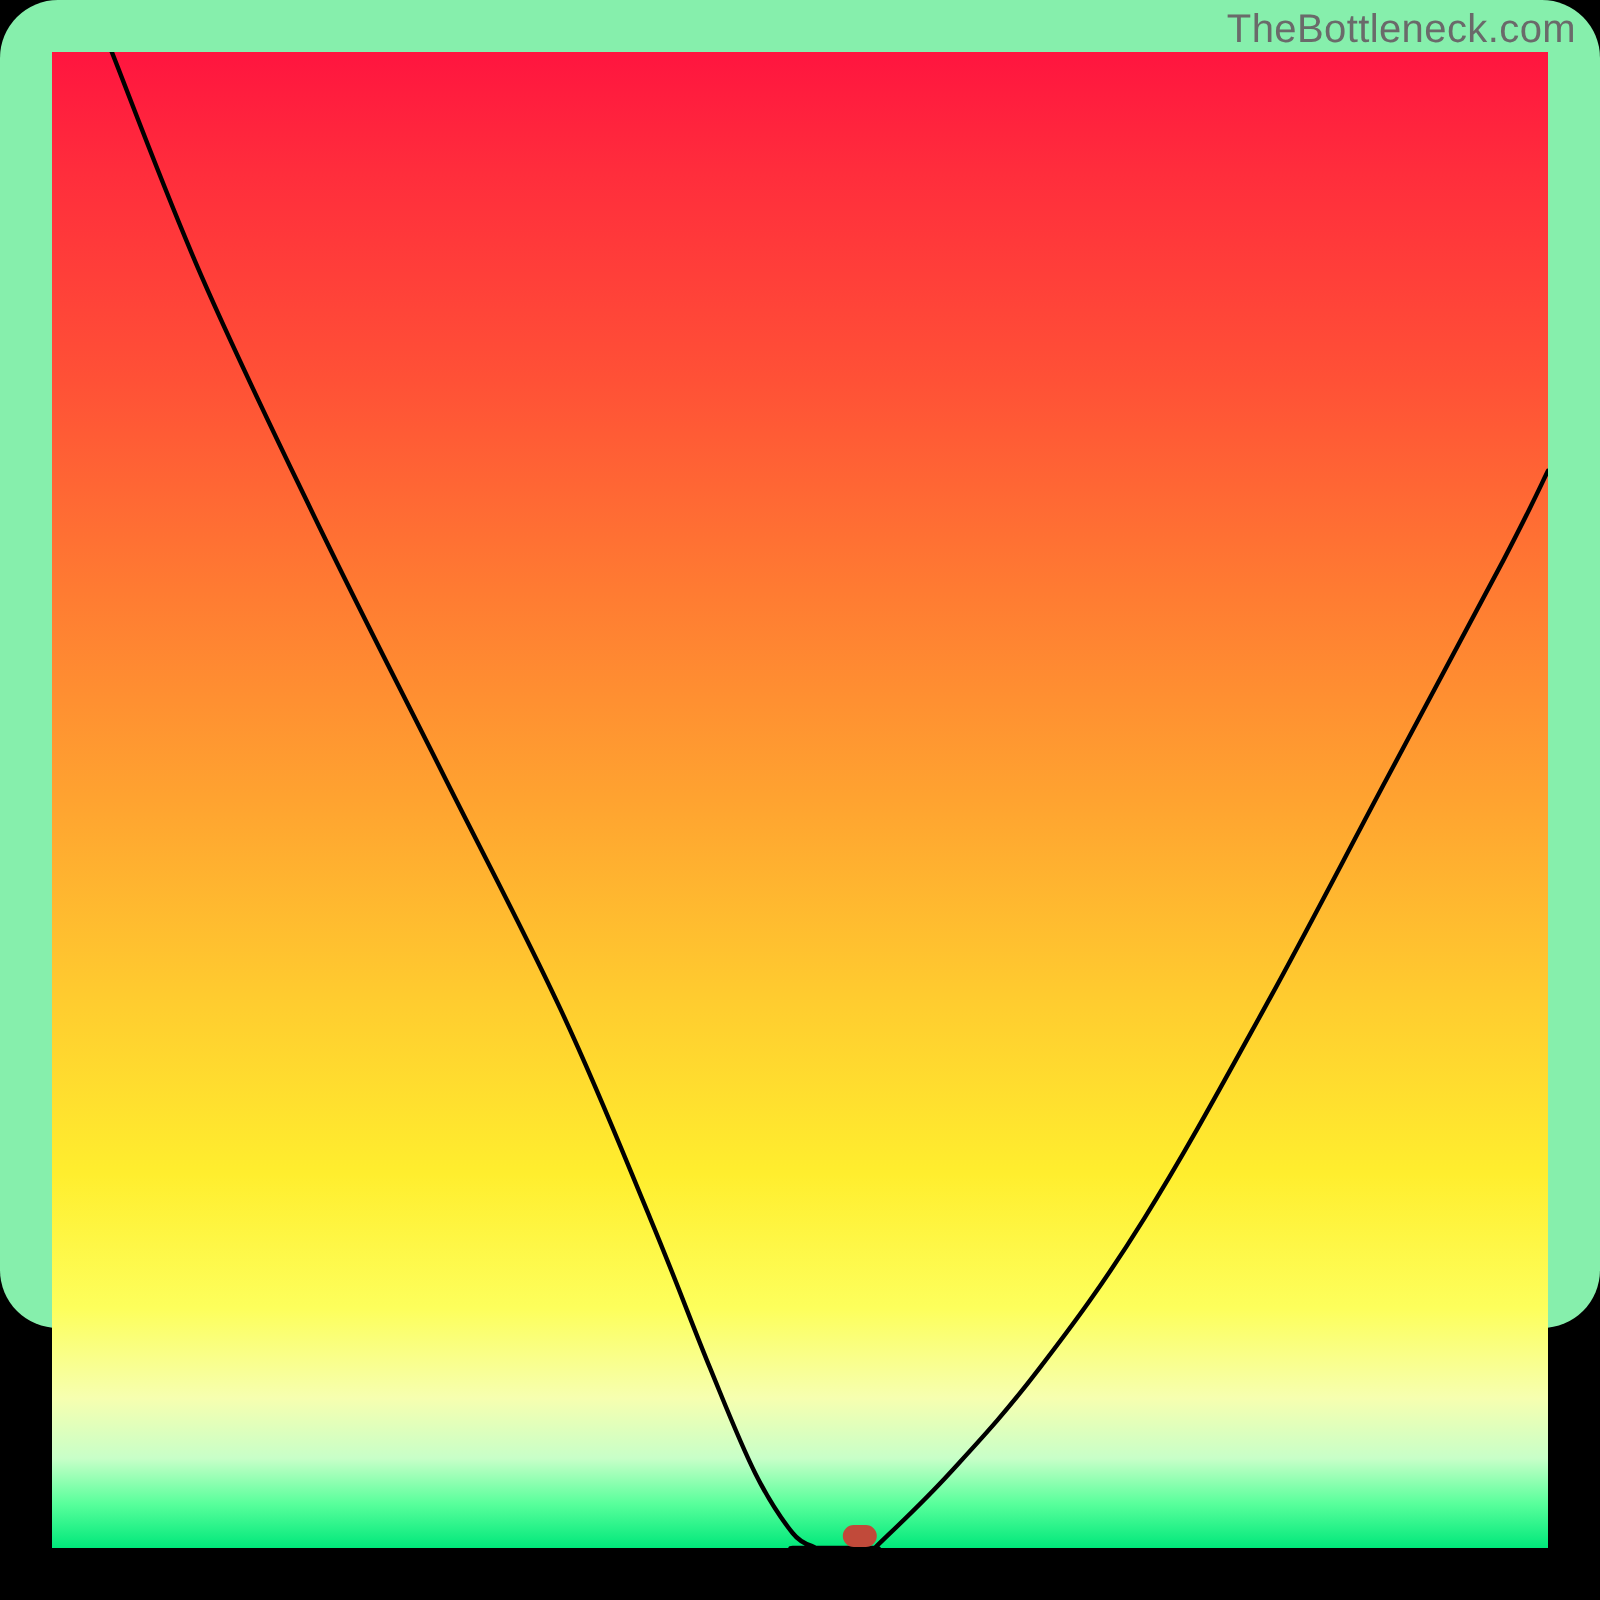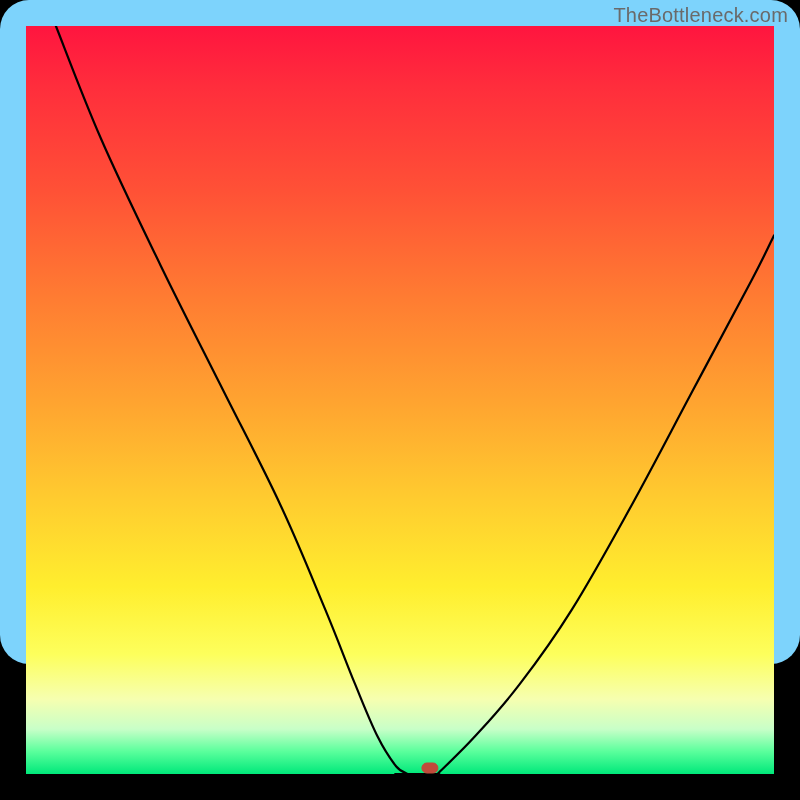"TheBottleneck.com" .frame { background: #7dd3fc -> #86efac }
